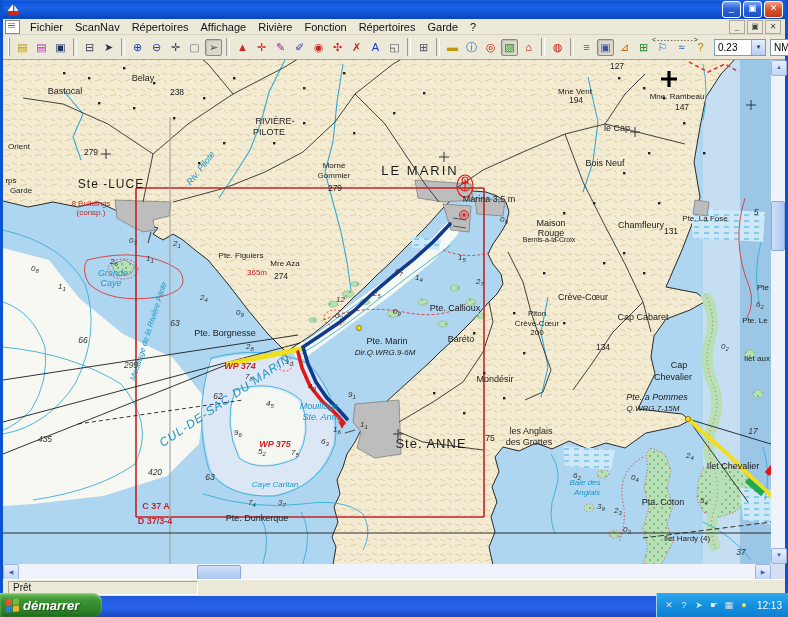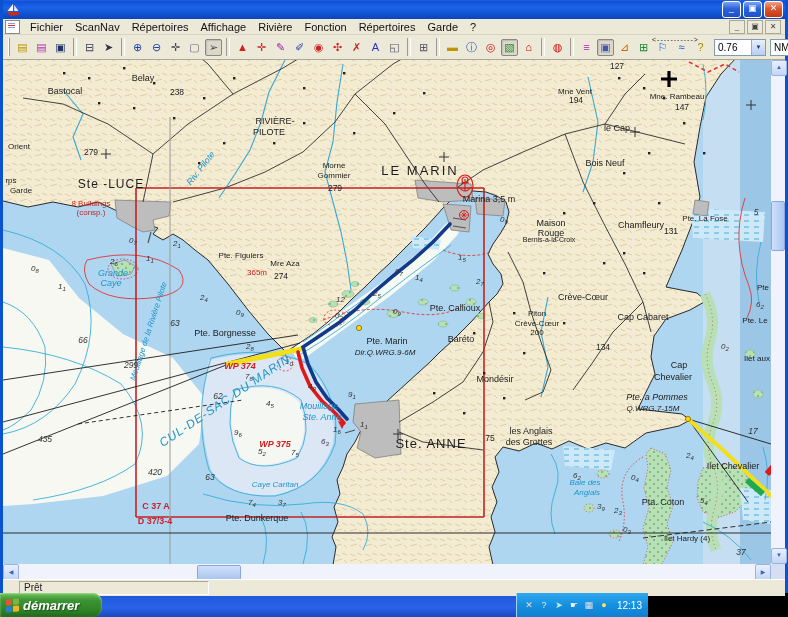"0.76" span.cval { text: 0.76 -> 0.23 }
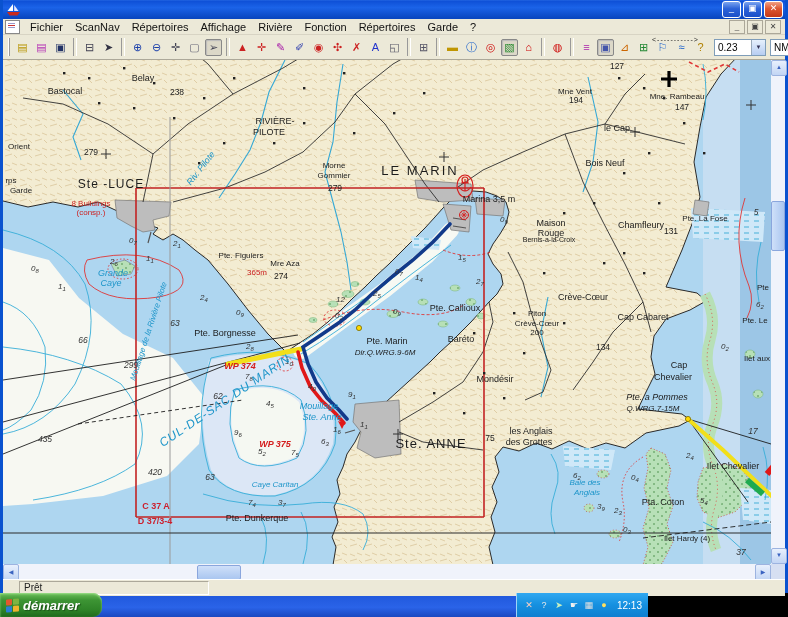"Prêt" .statusfield { margin-left: 16px -> 5px }
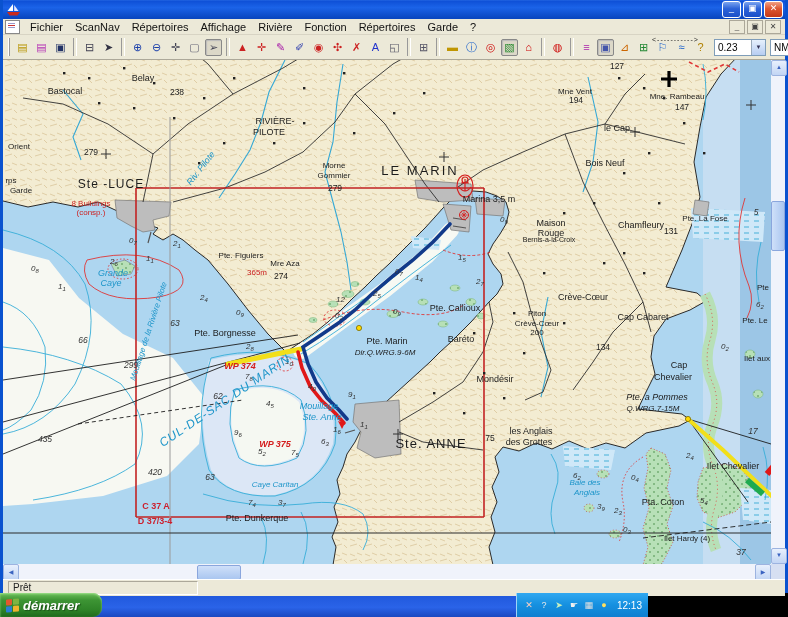"démarrer" .taskbar { width: 648px -> 788px }
